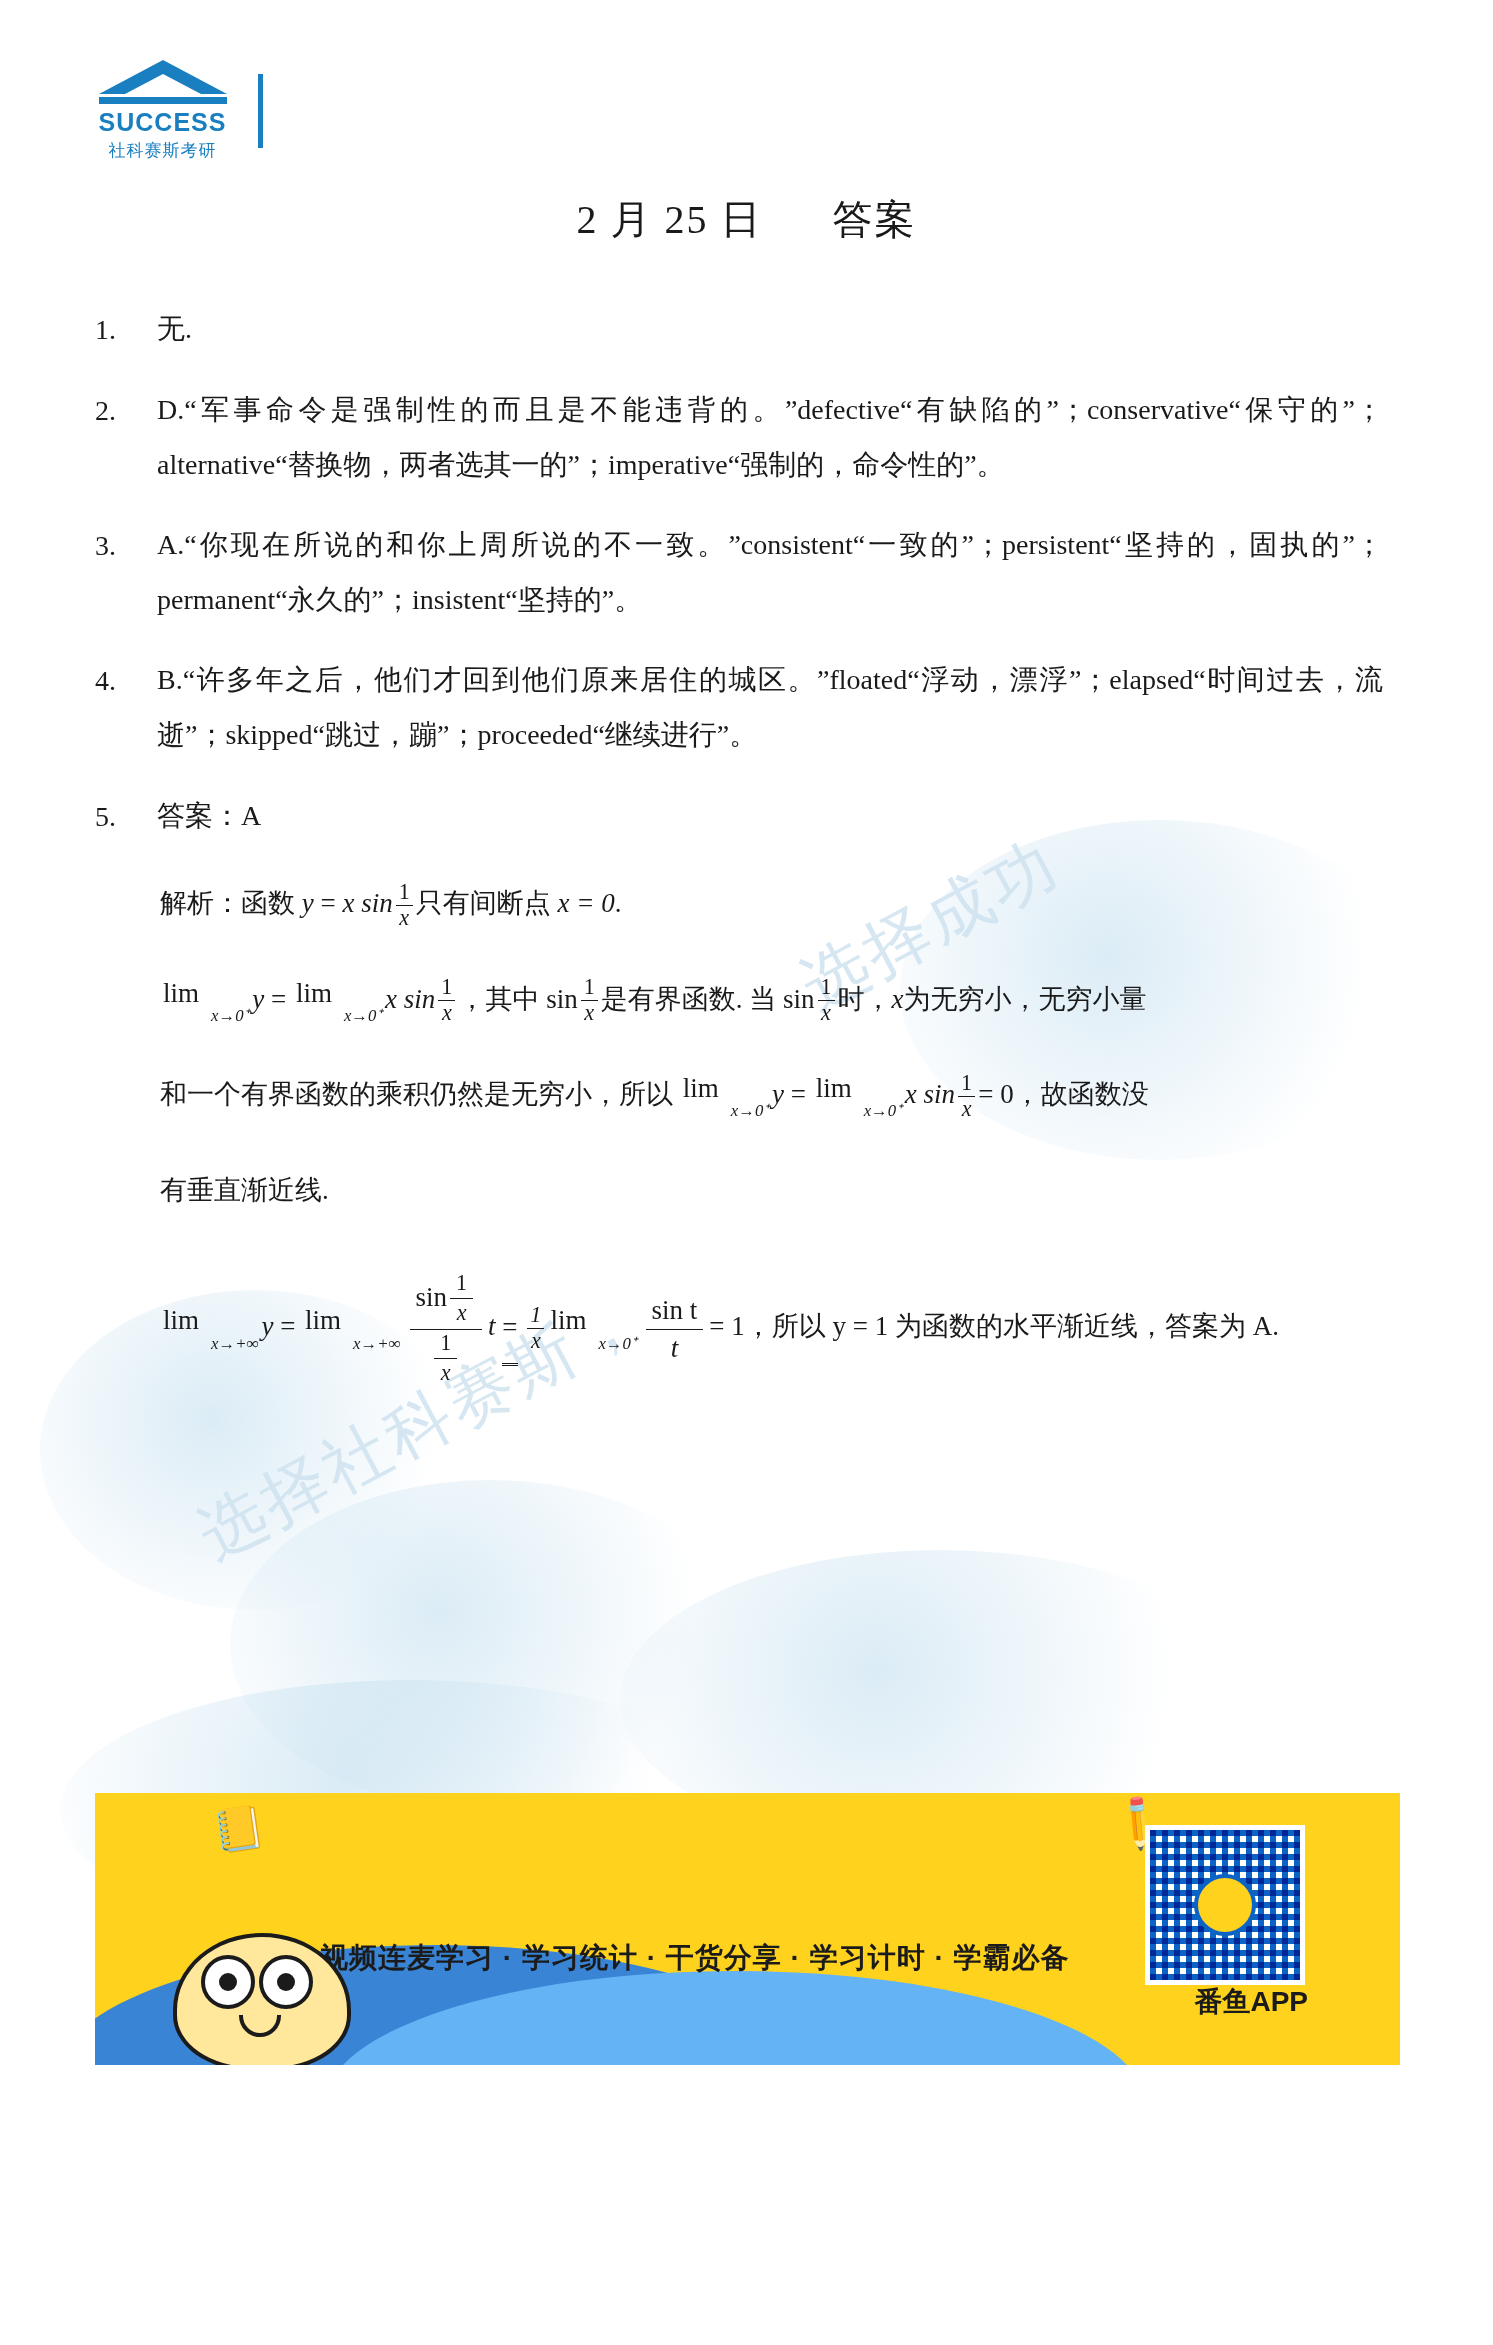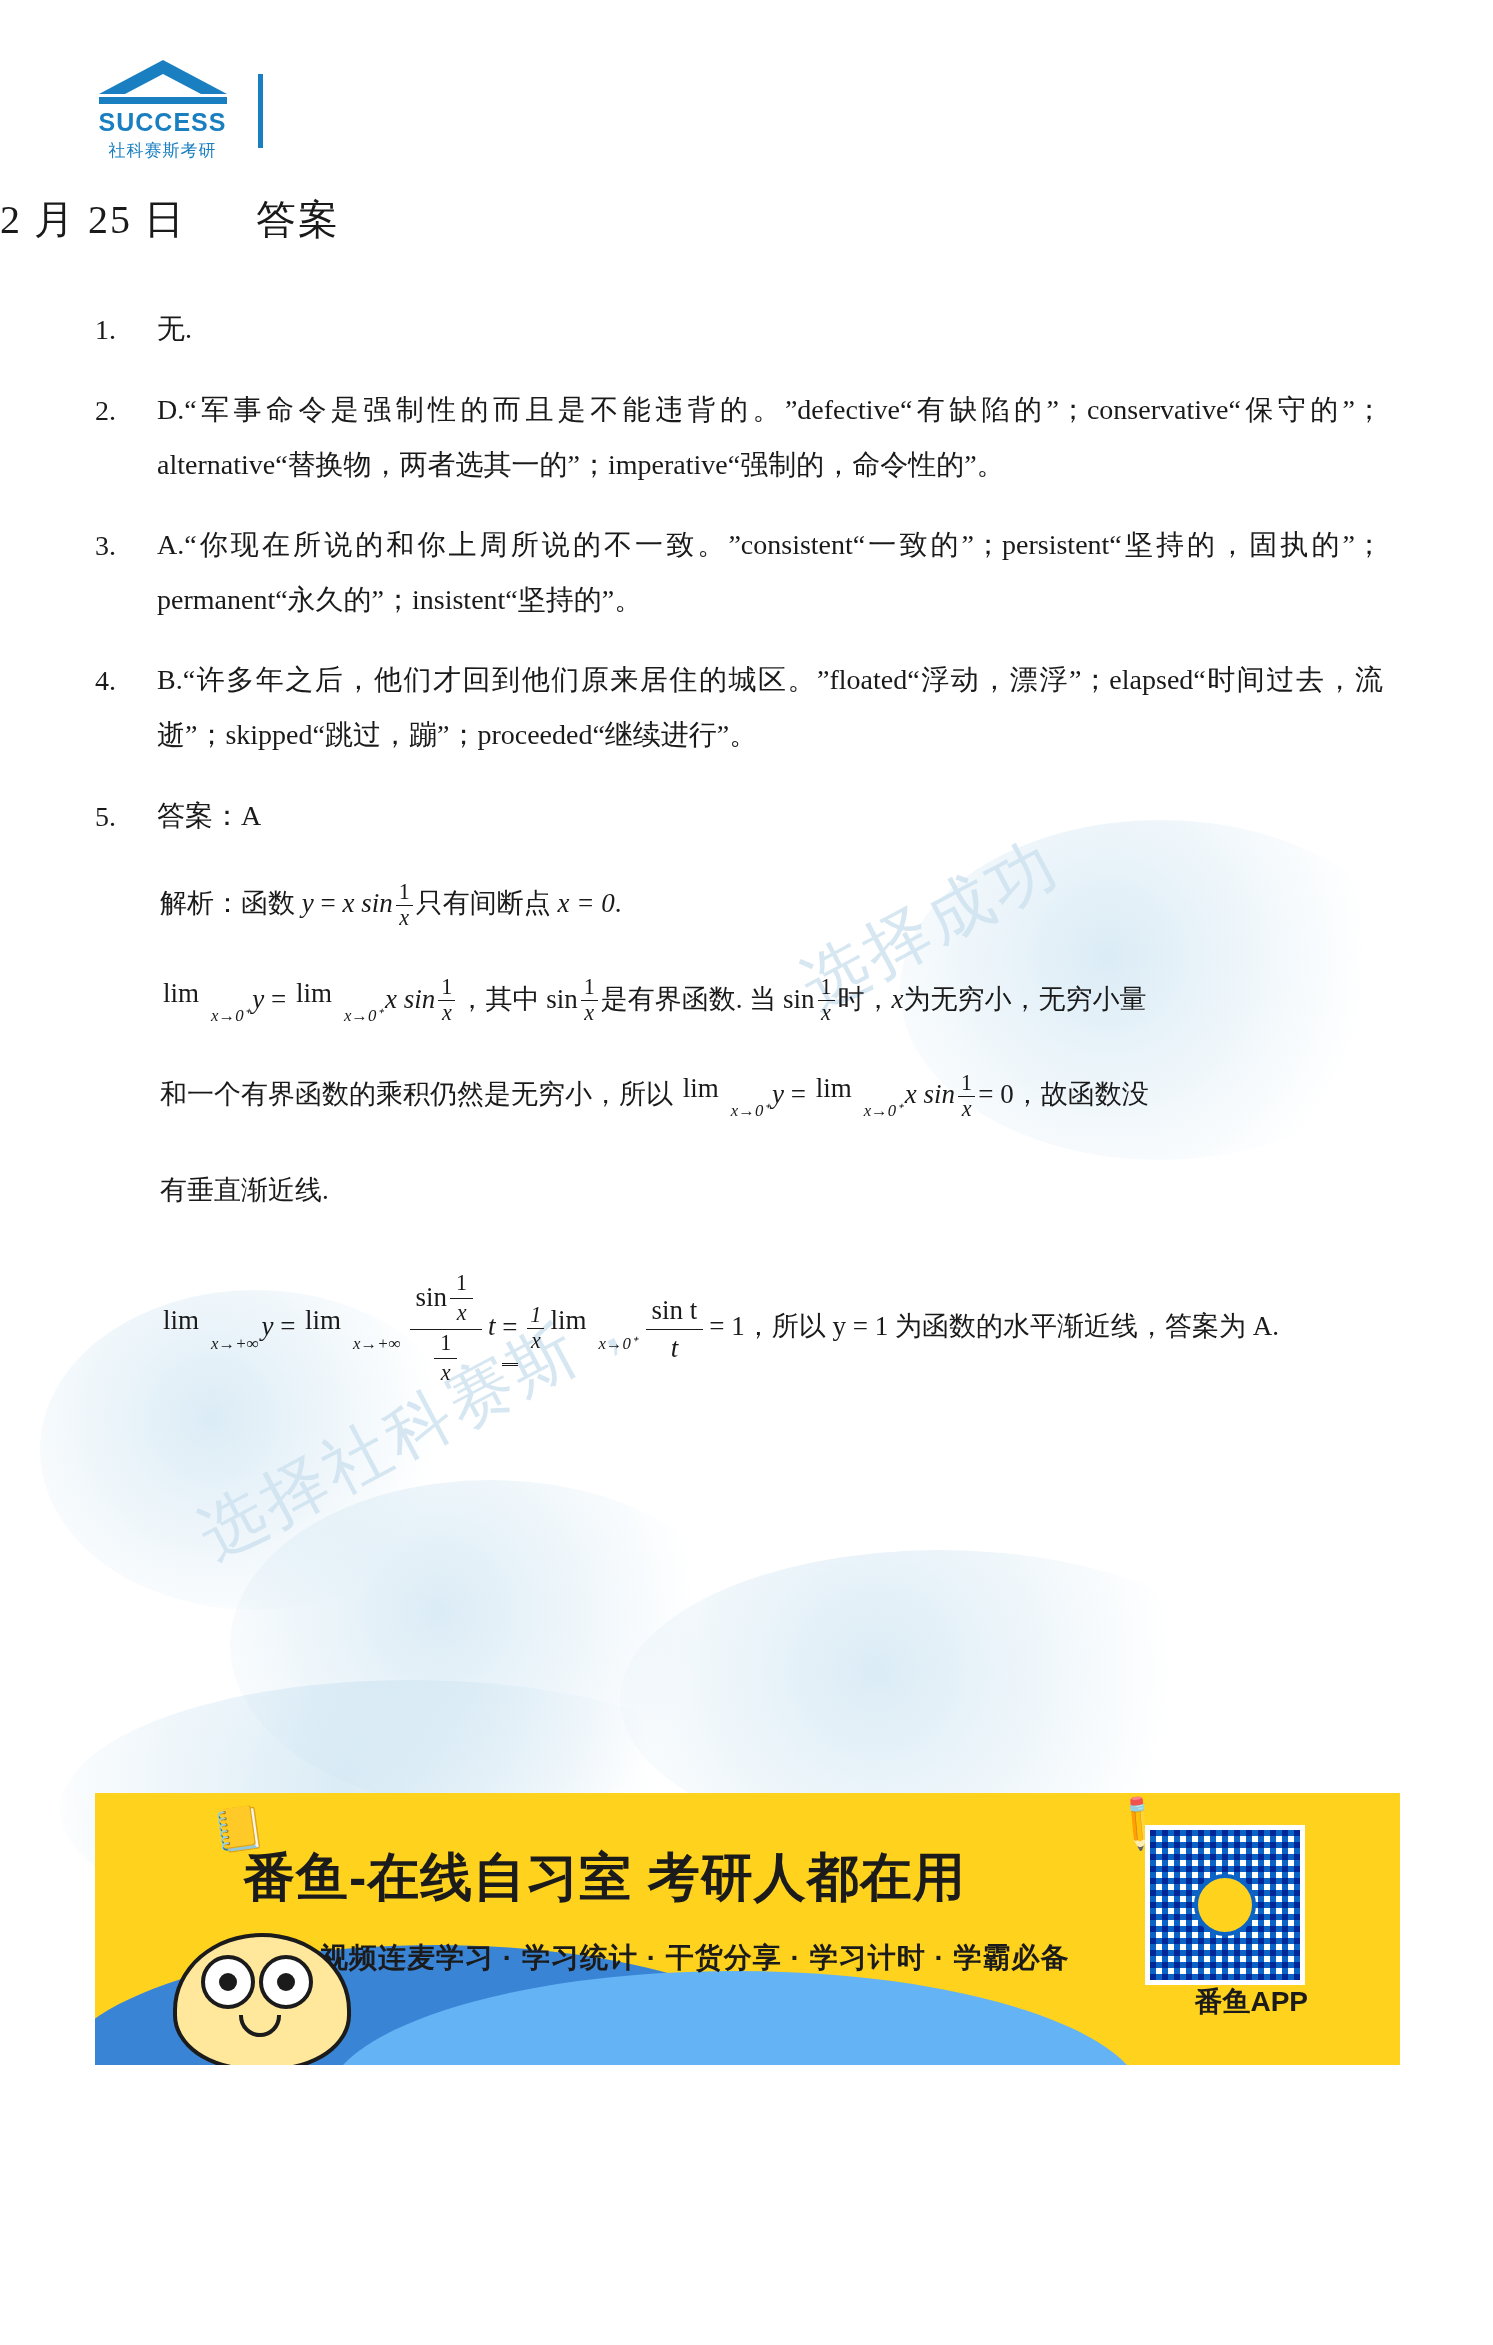"2 月 25 日 答案" .doc-title { text-align: left -> center }
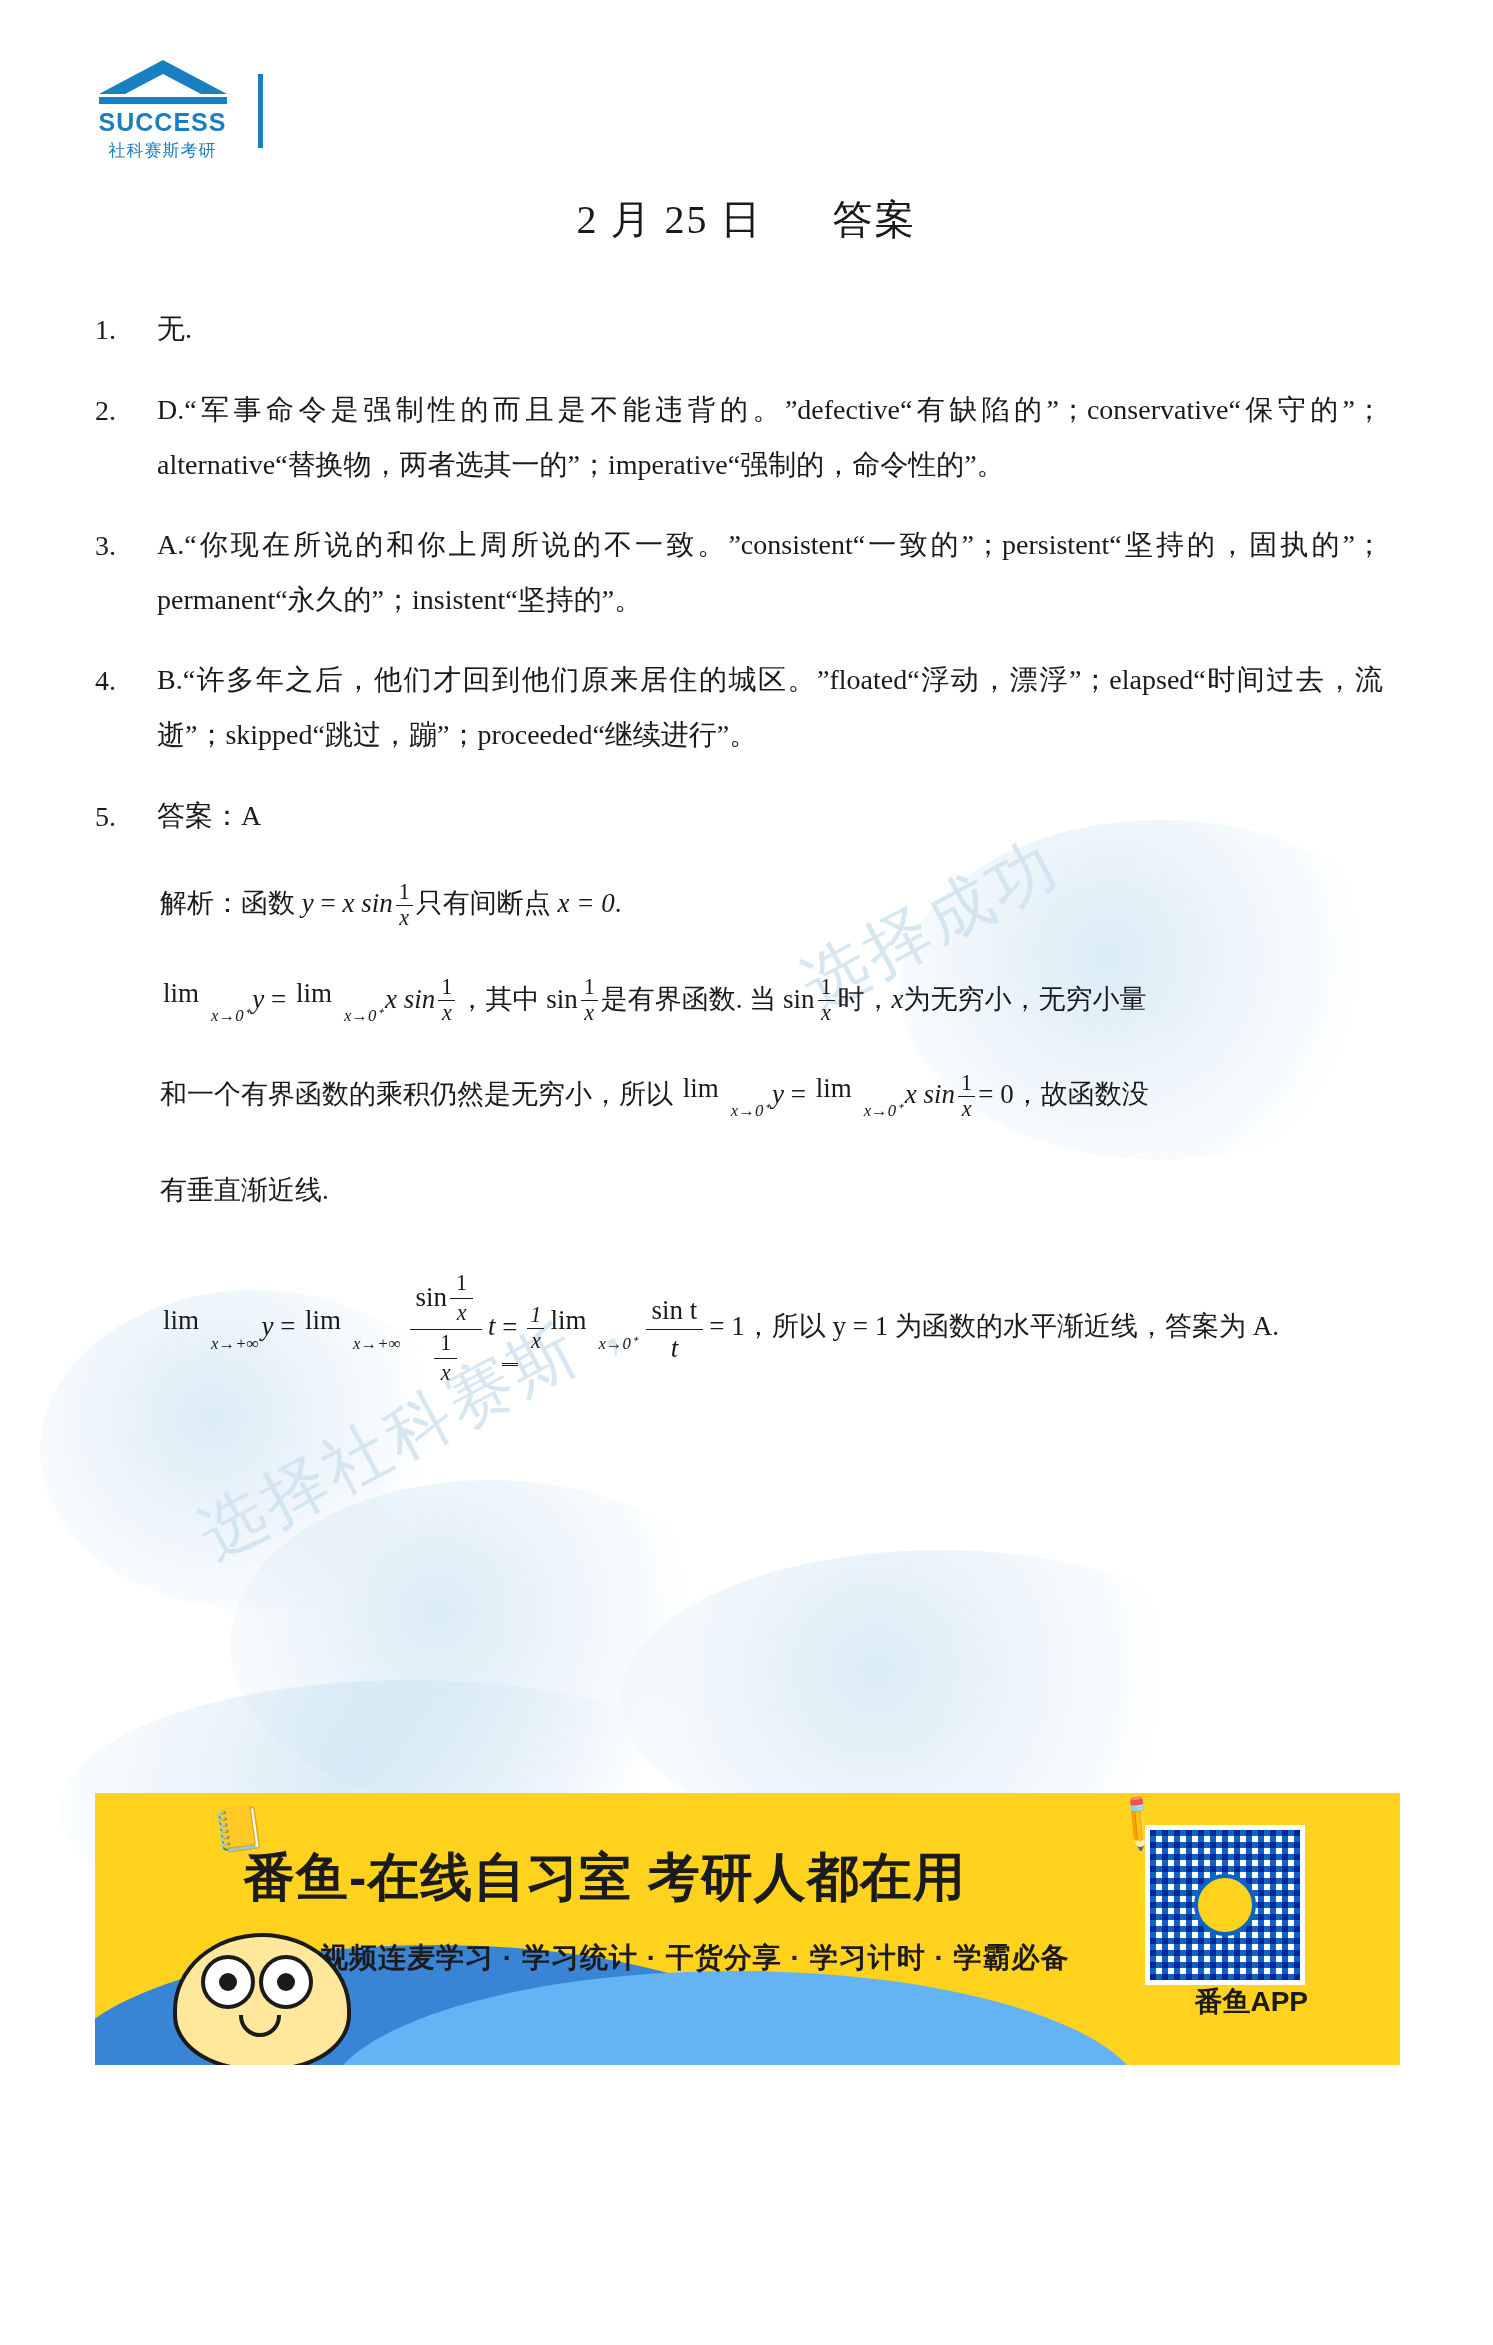"番鱼-在线自习室 考研人都在用" div.banner-title { html: <div>番鱼-在线自习室 考研人都在用</div> -> none }
